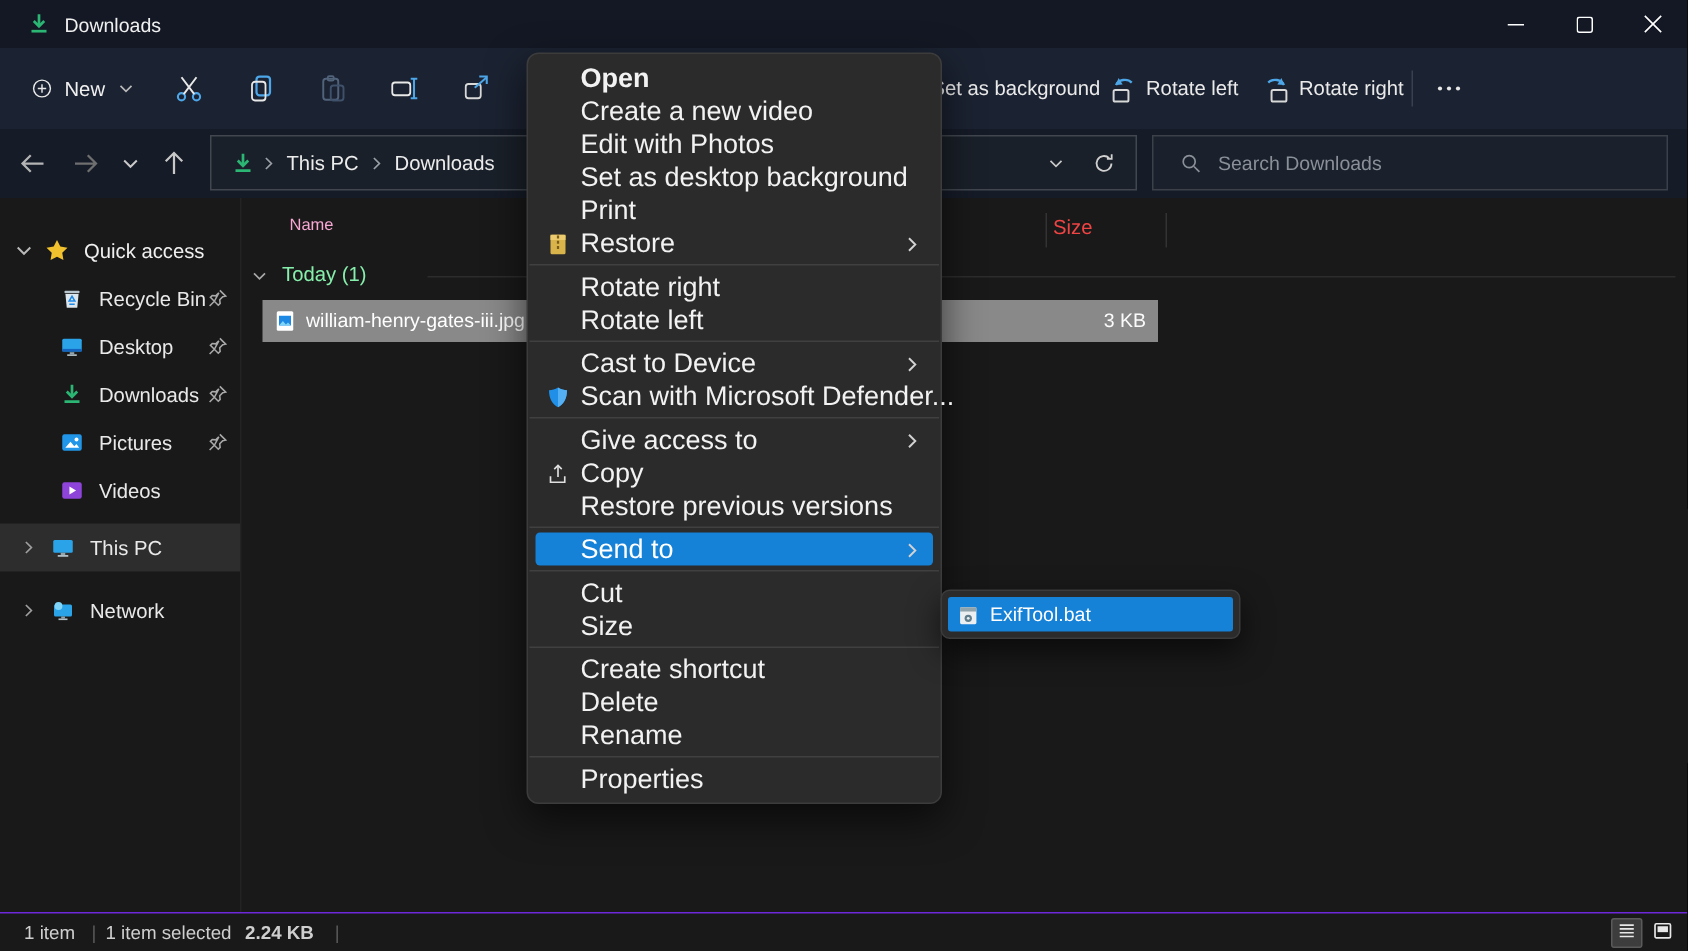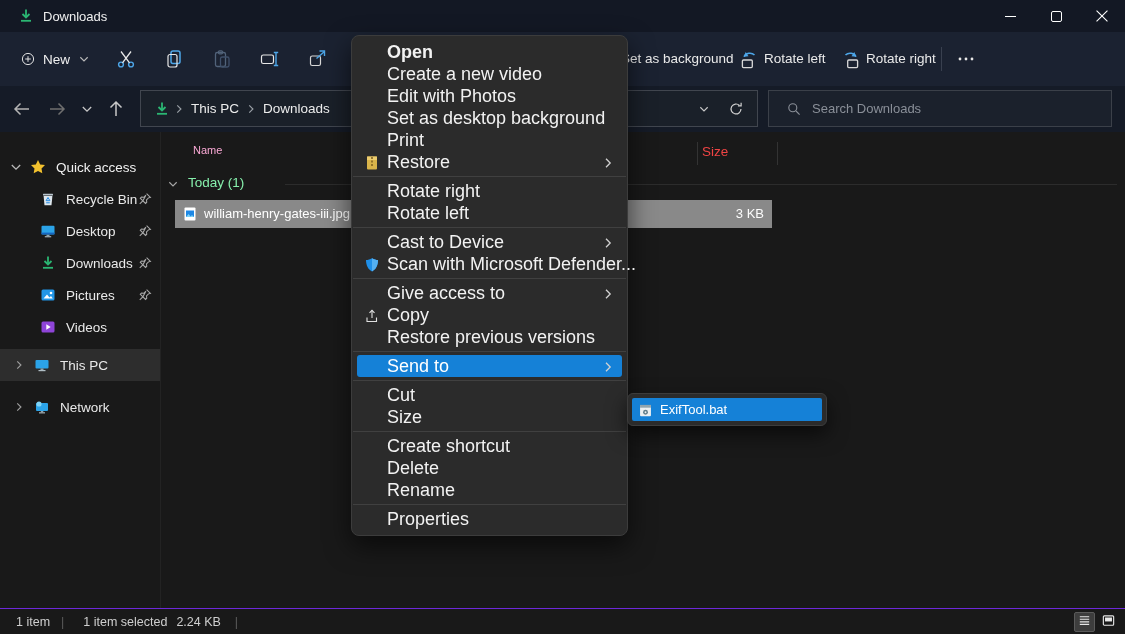"1 item selected" .sb-selected { margin-left: 19px -> 6px }
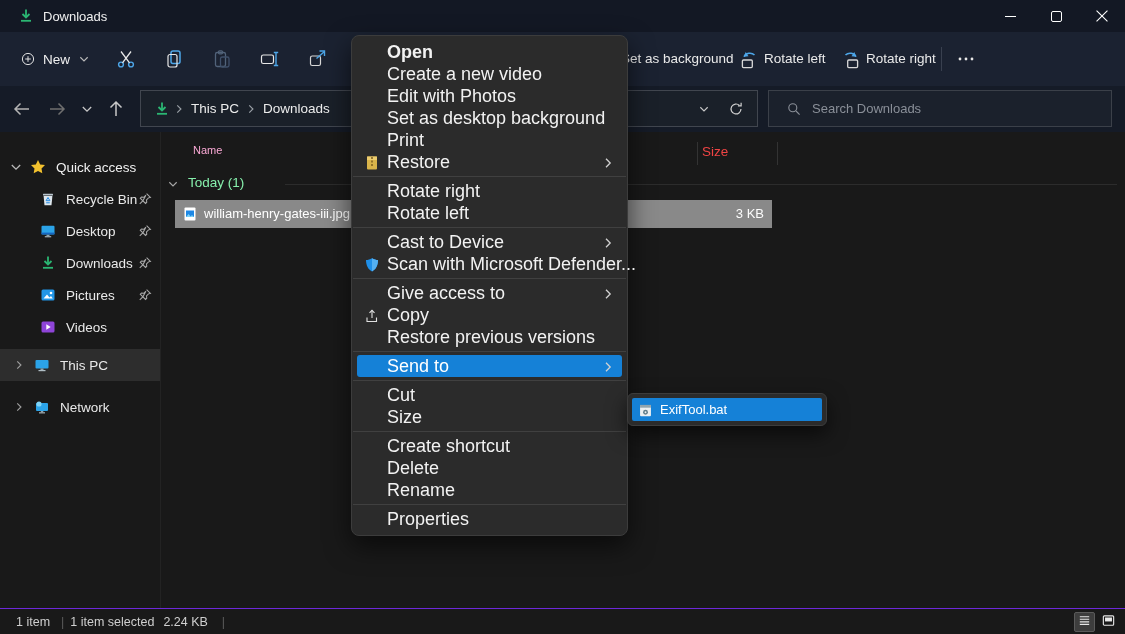"2.24 KB" .sb-size { font-weight: none -> bold }
